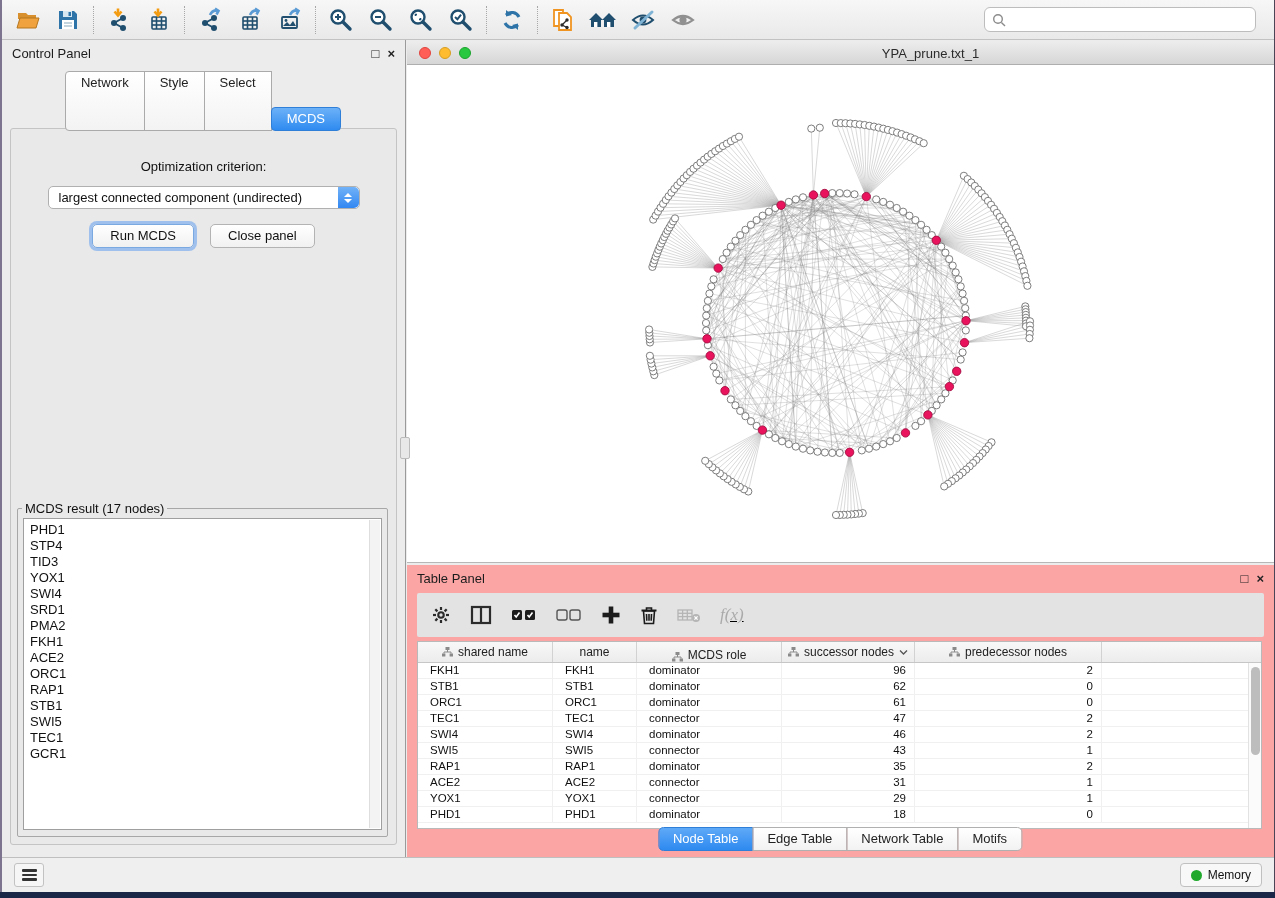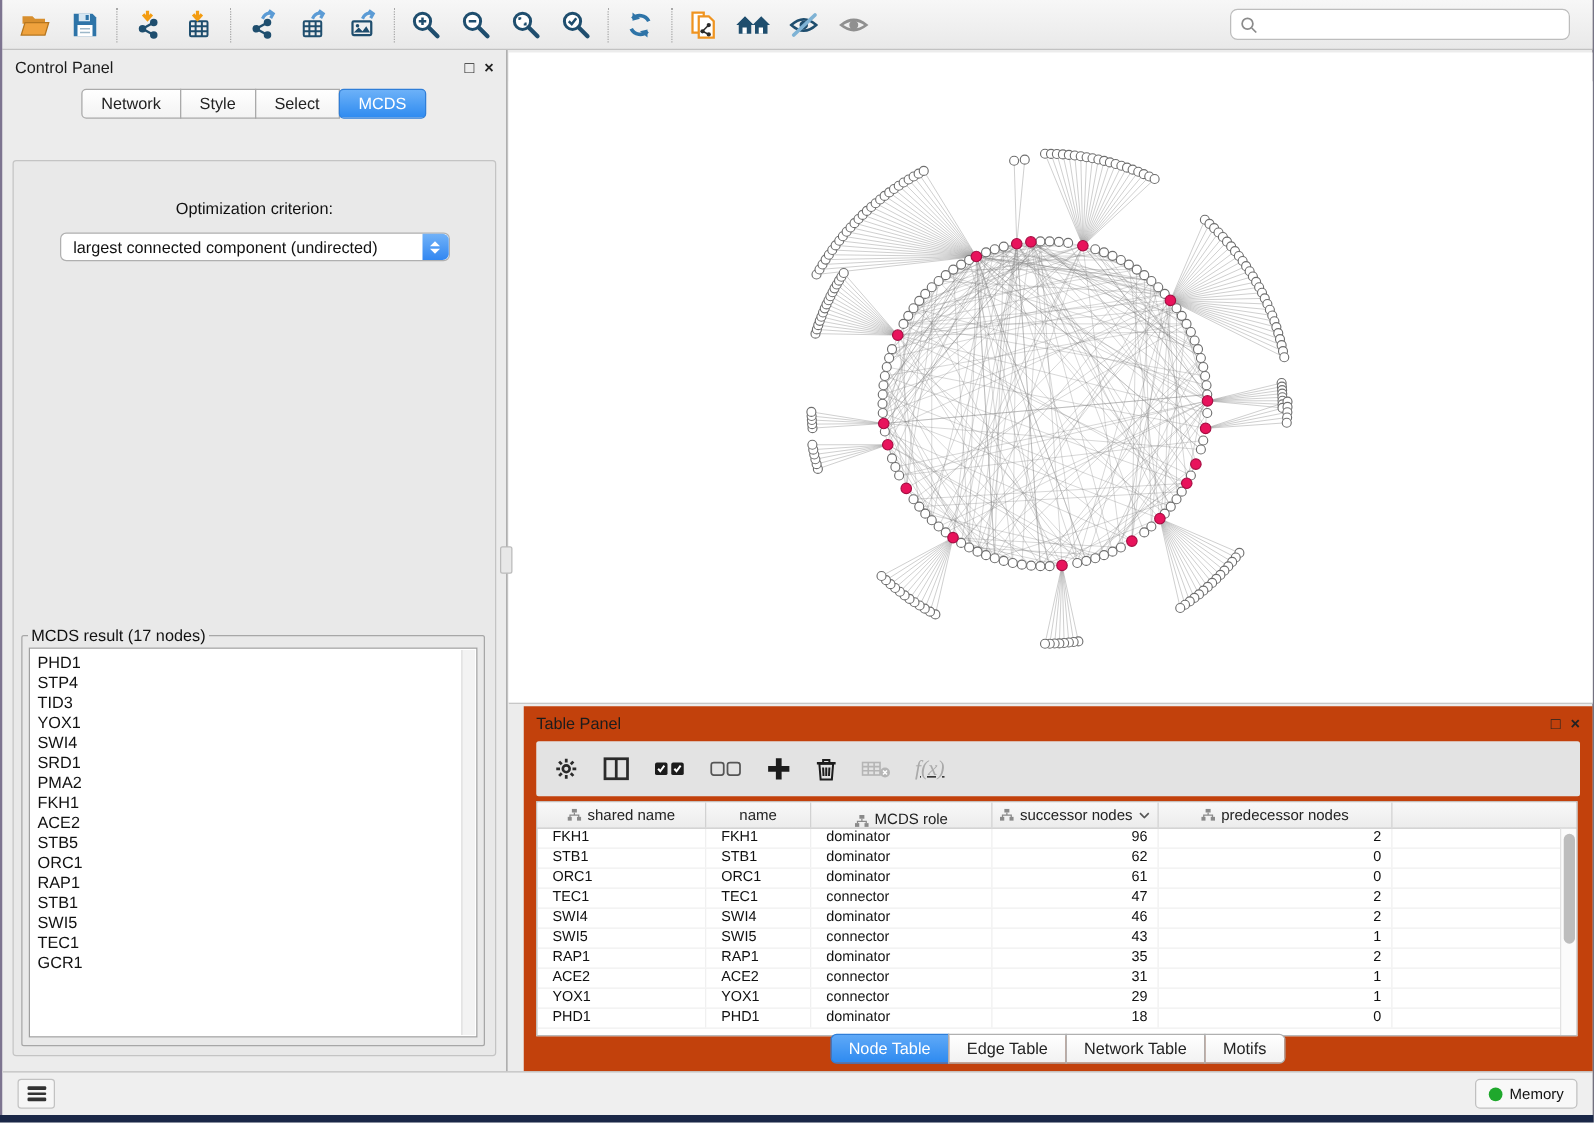"YPA_prune.txt_1" div.net-titlebar { html: none -> <div> <span> <span></span> <span></span> <span></span> </span> <span>YPA_prune.txt_1</span> </div> }
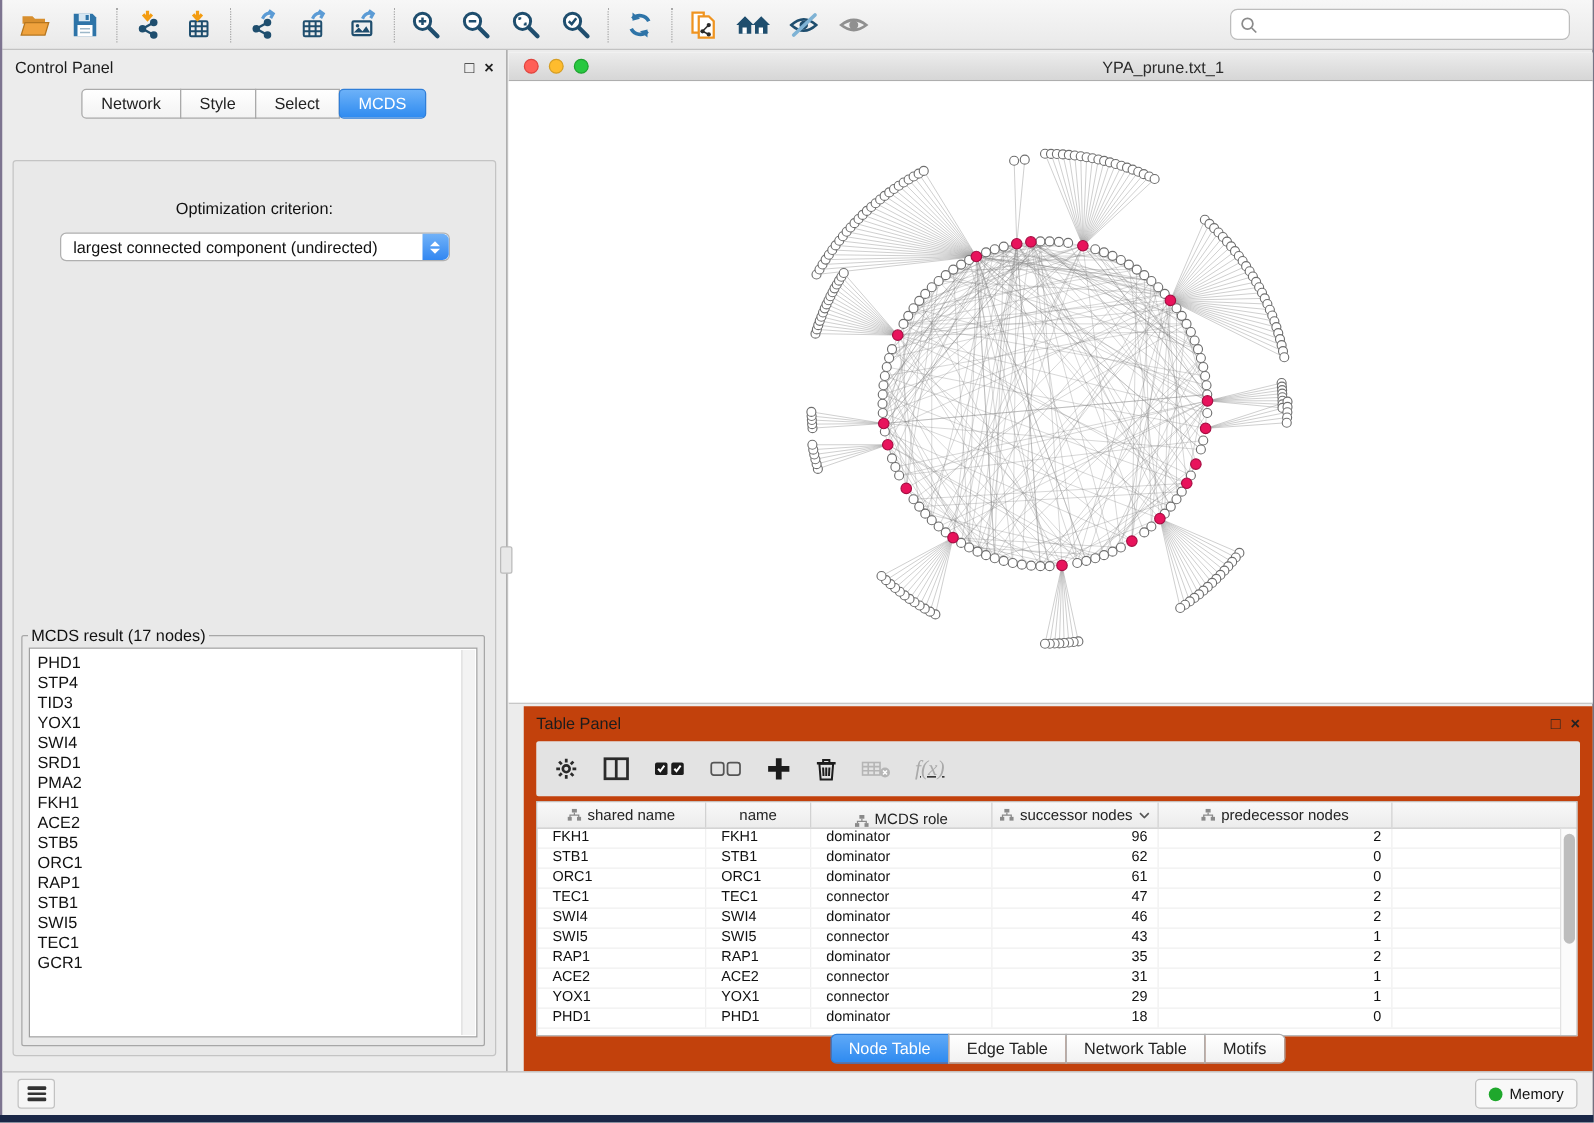"MCDS" .cp-tab:last-child { margin-top: none -> 36px }
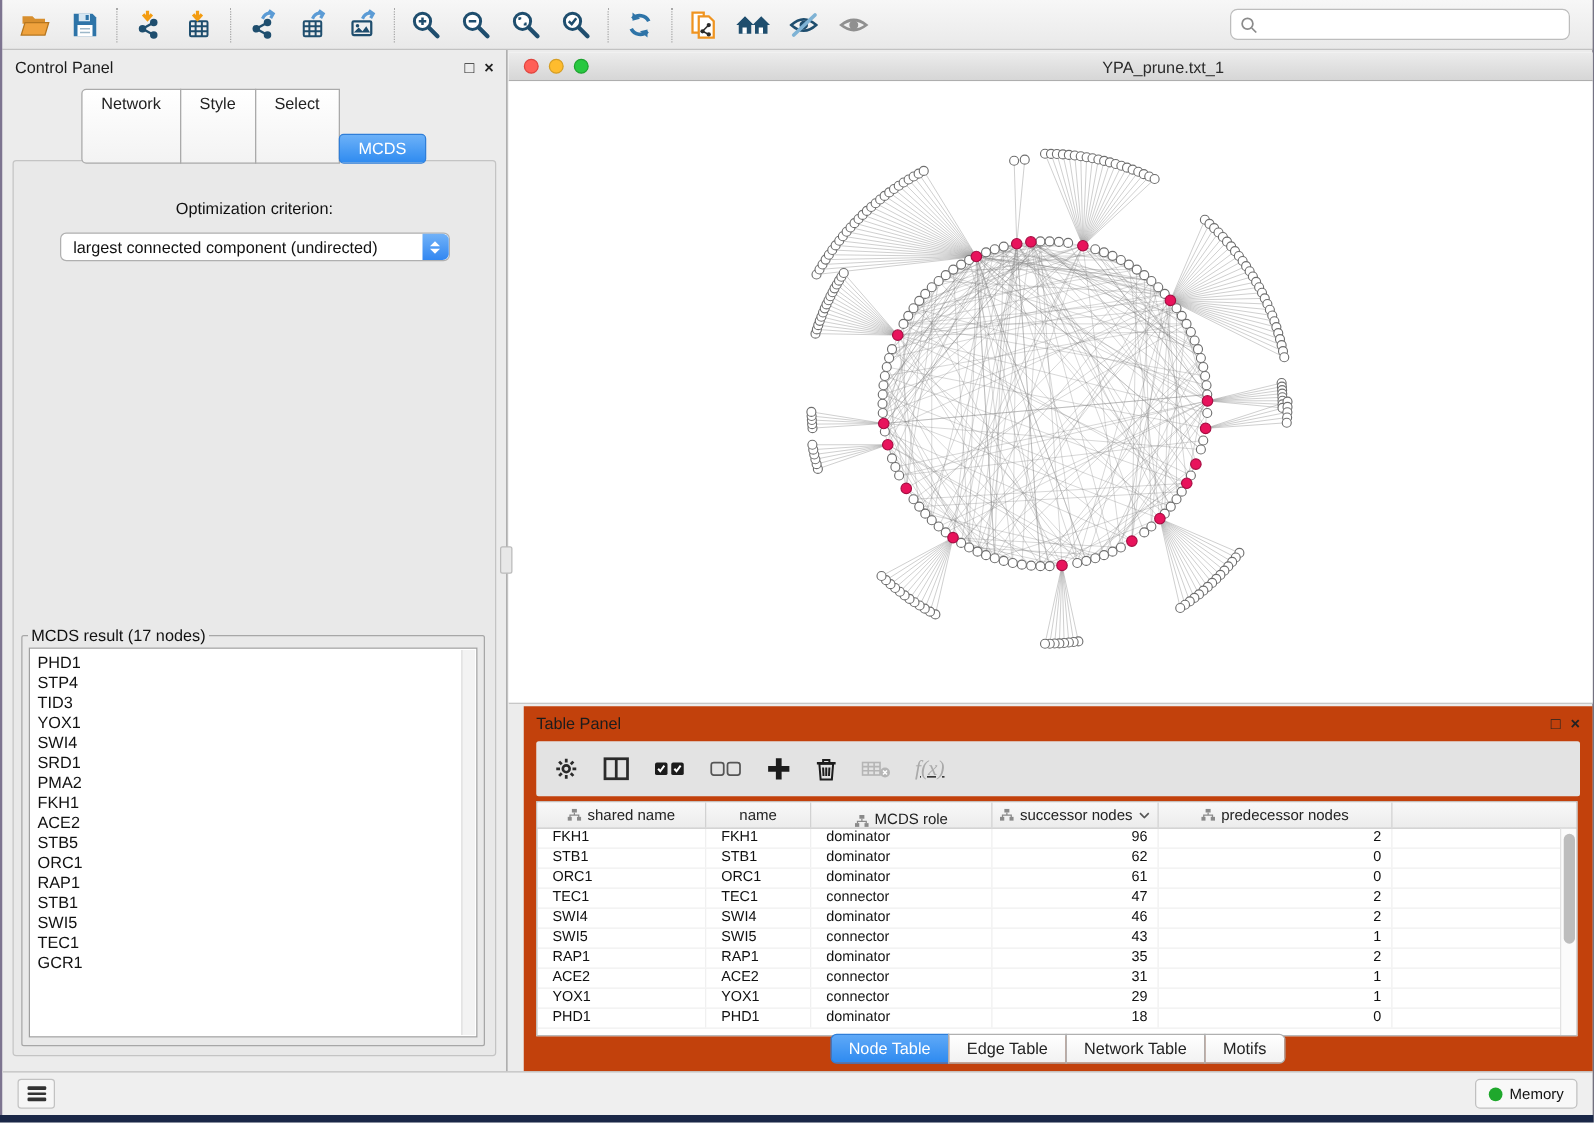"Run MCDS" div.btn-row { html: none -> <div> <button>Run MCDS</button> <button>Close panel</button> </div> }
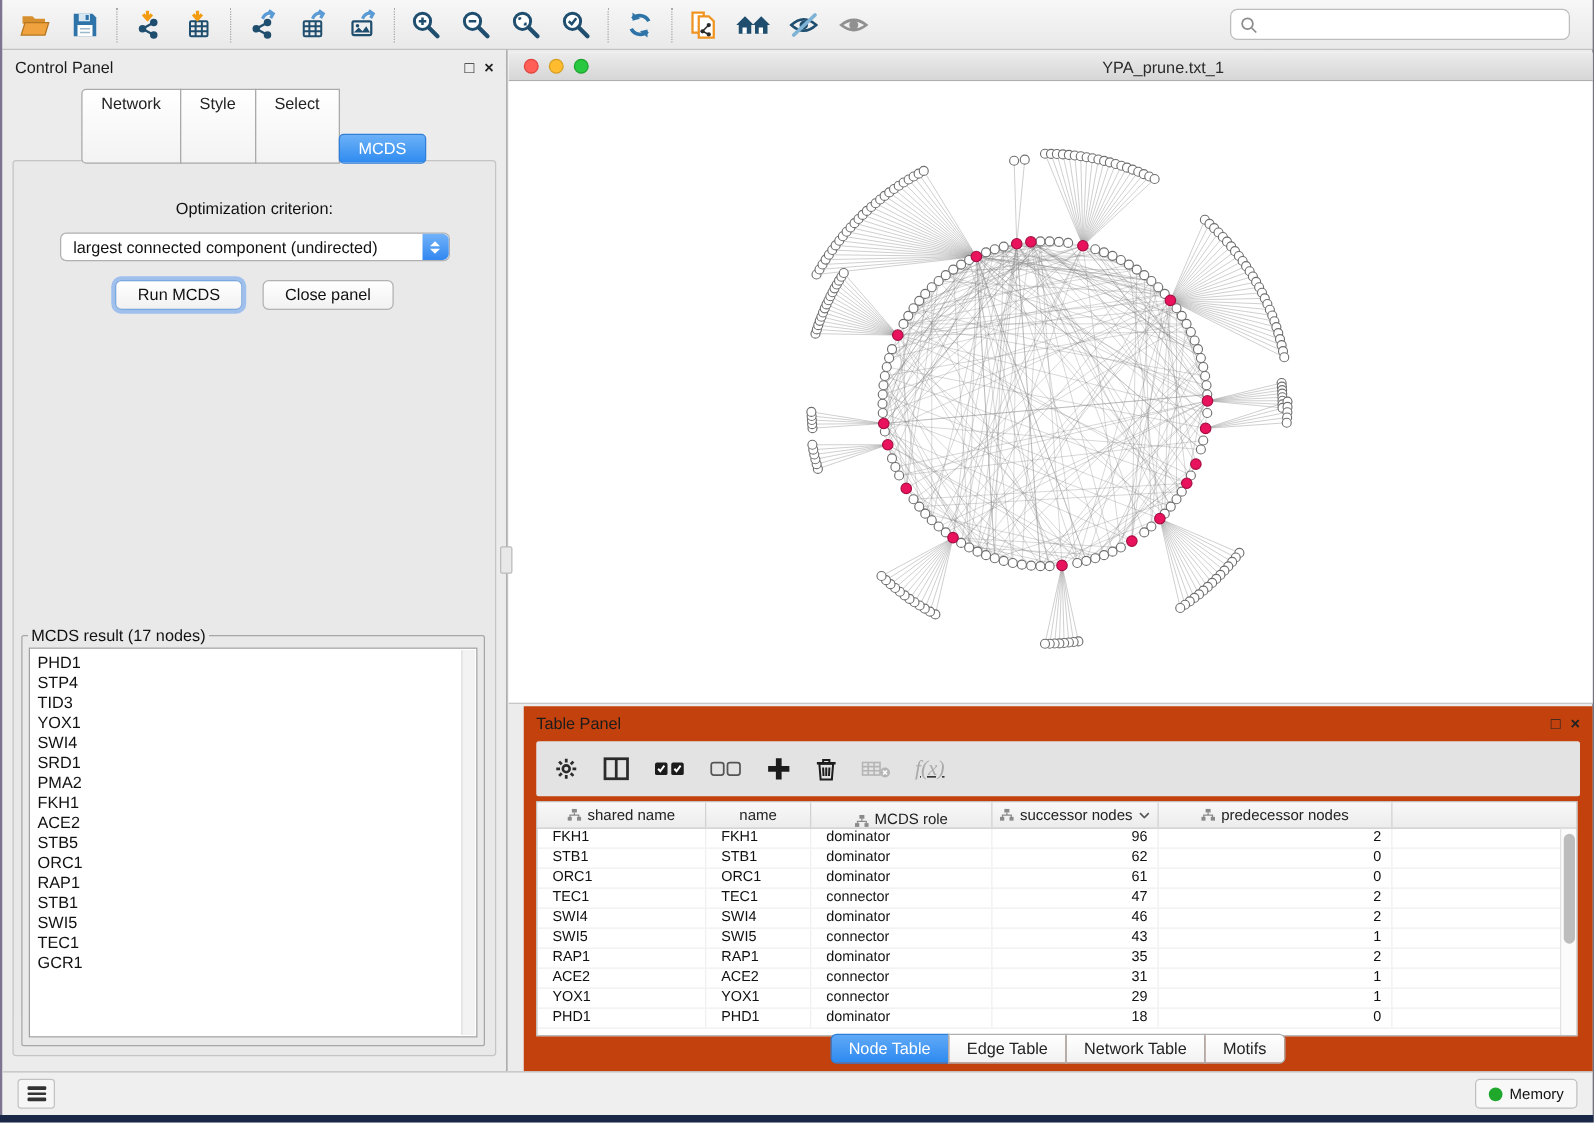"Table Panel" .table-panel { background: #c2410c -> #fca5a5; margin-left: 12px -> none }
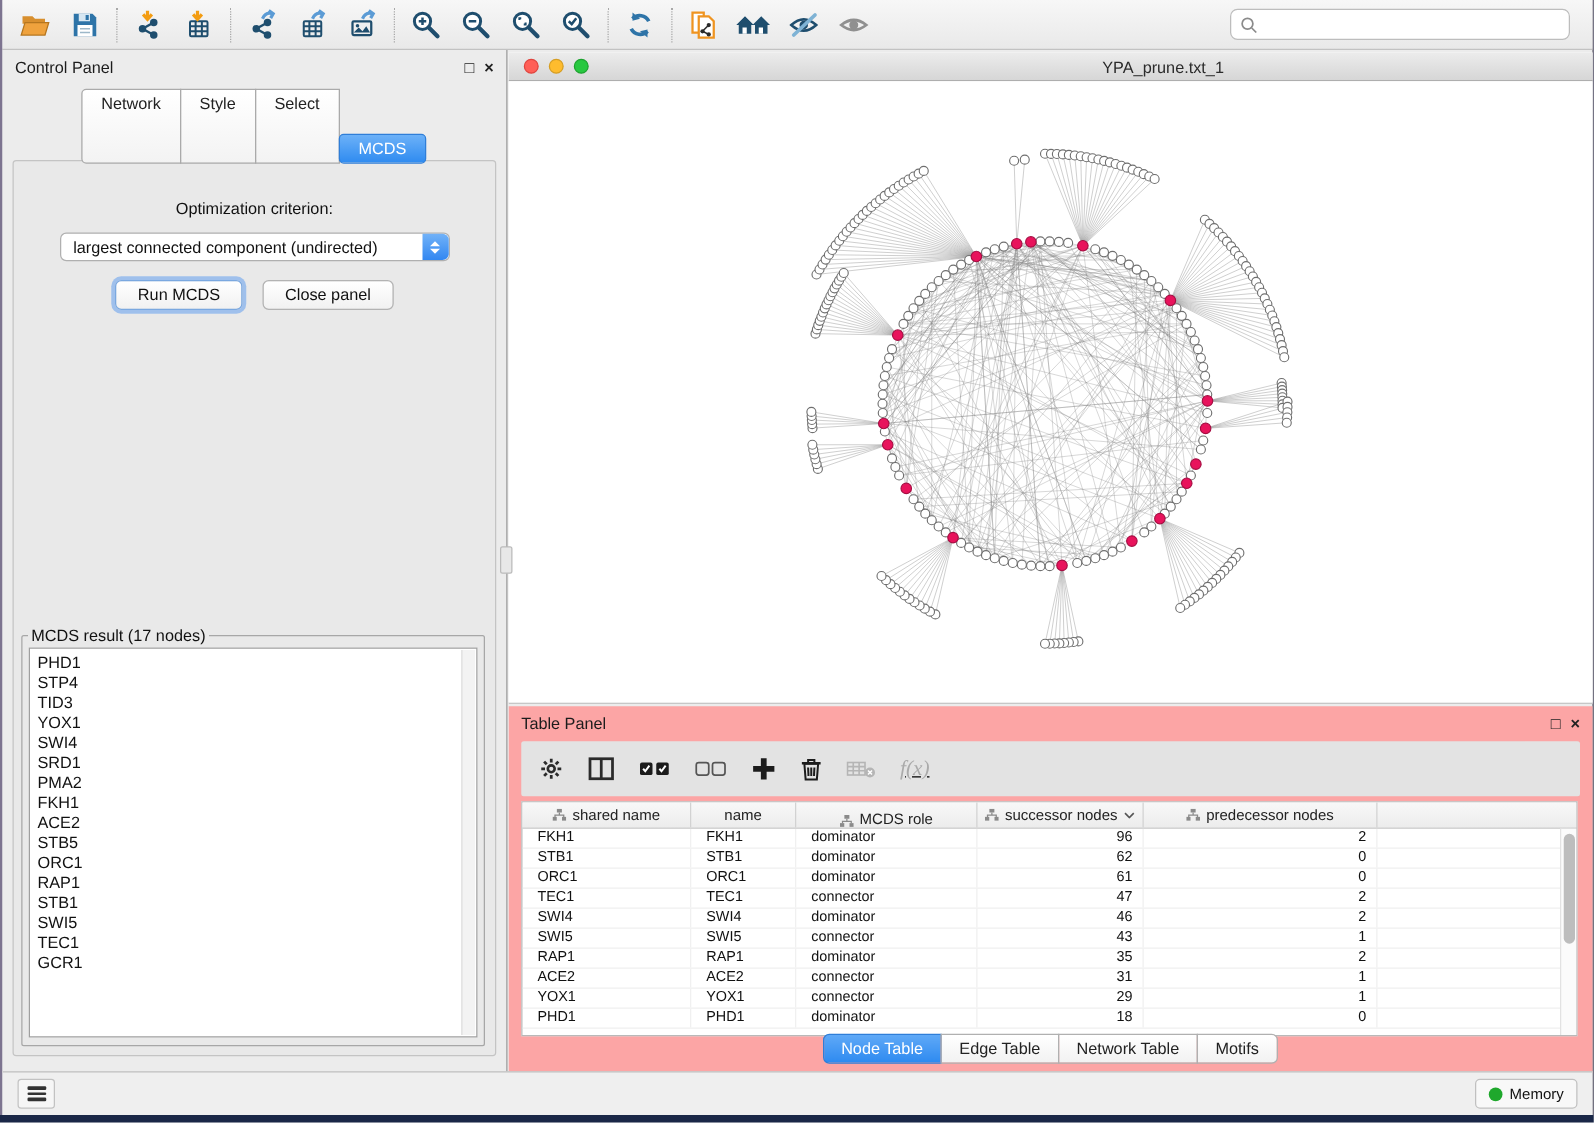"STB5" div { html: <div>STB5</div> -> none }
